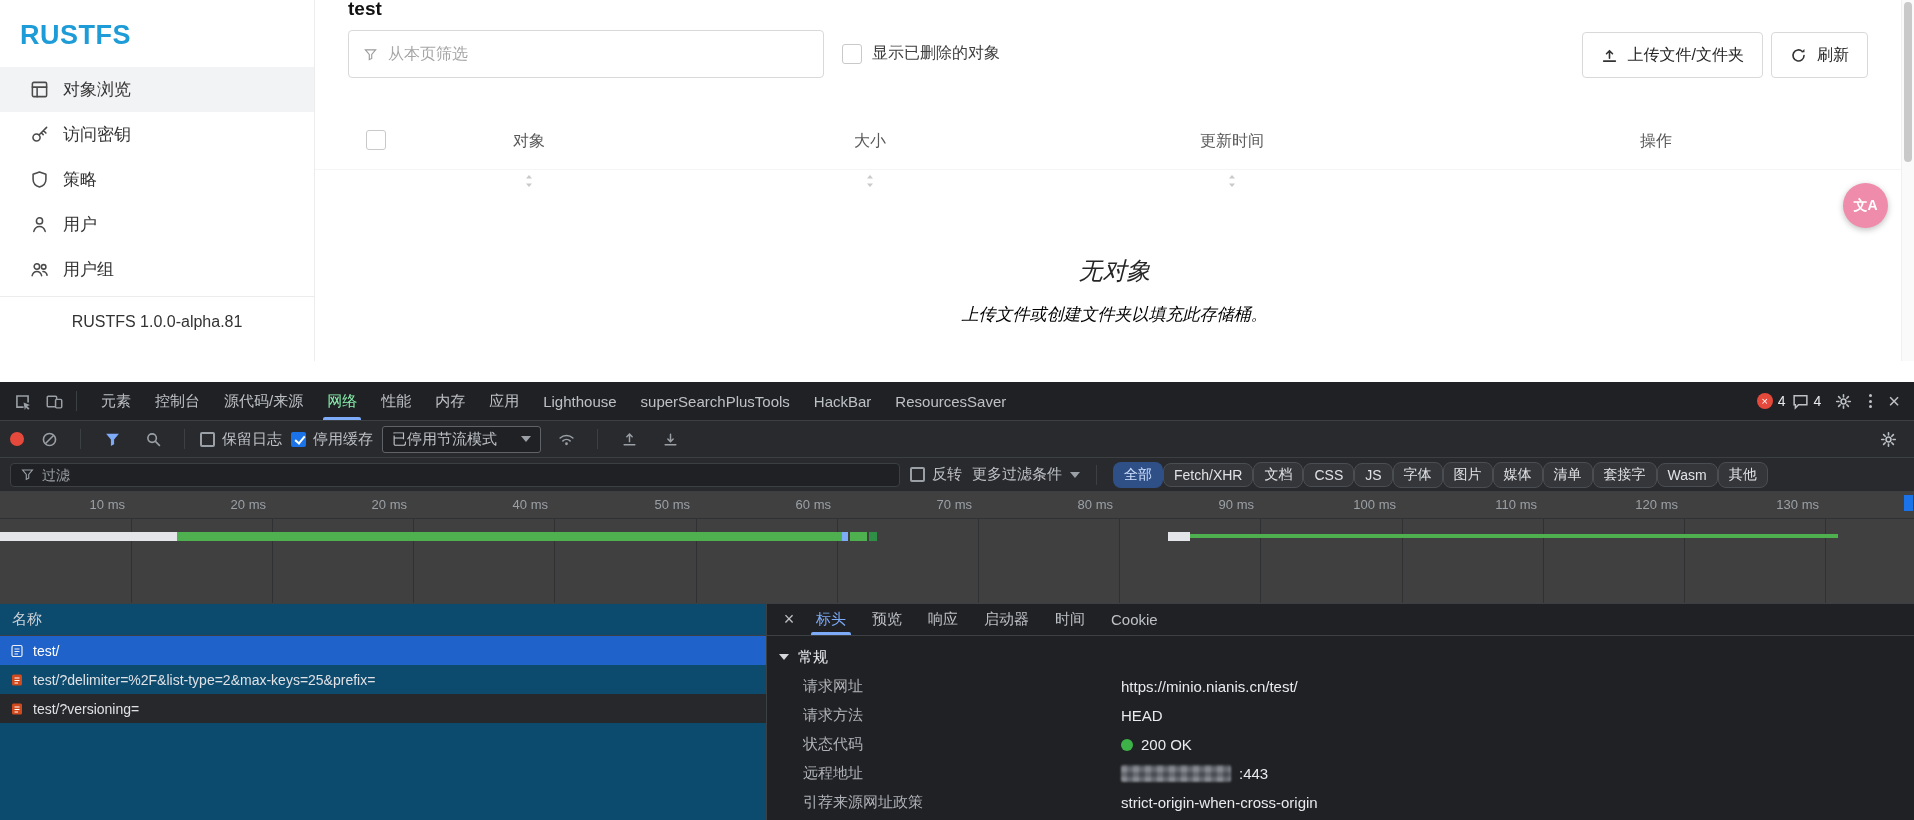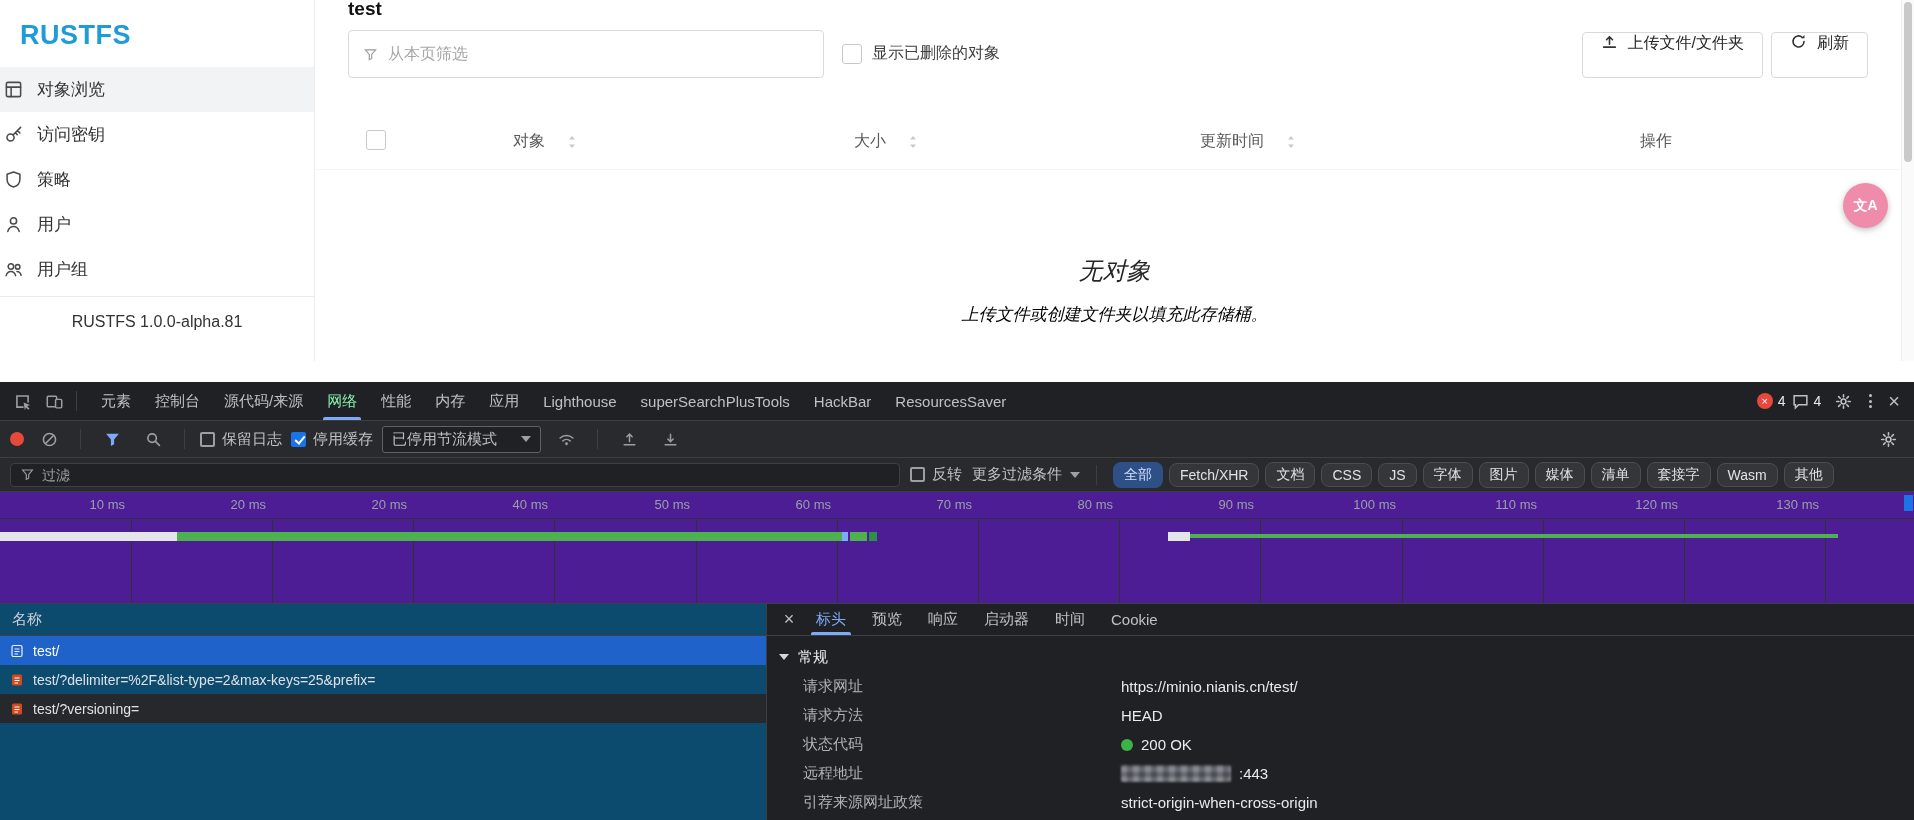"上传文件/文件夹" .app-btn { align-items: none -> center }
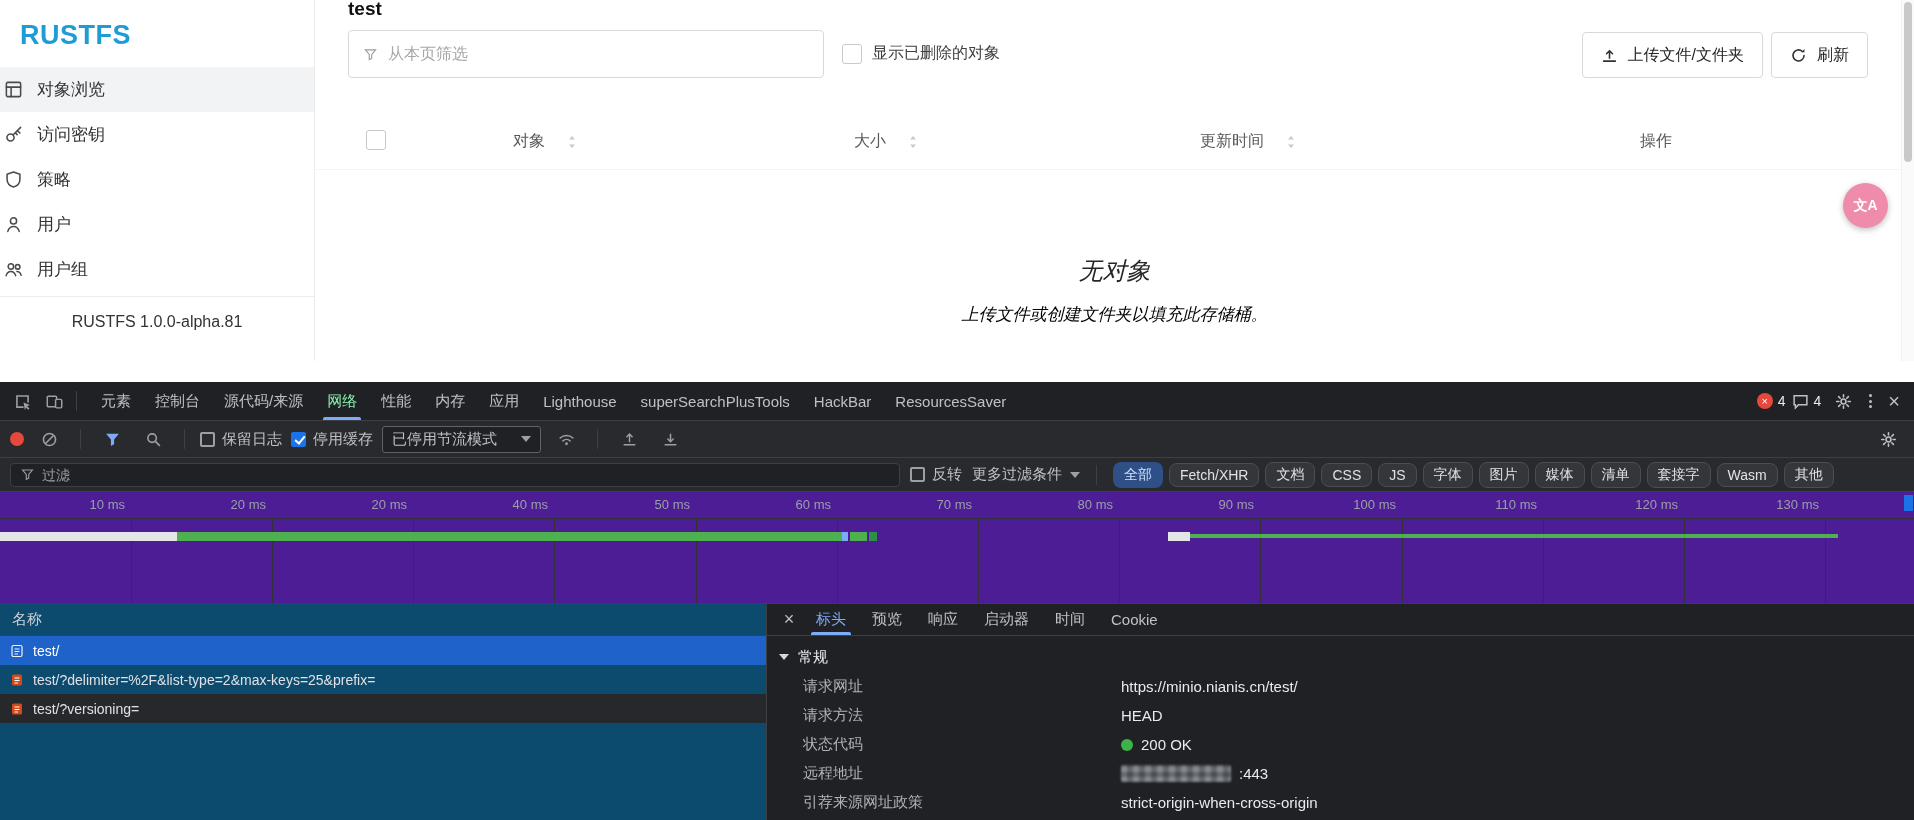"对象浏览" .side-item { padding-left: 4px -> 30px }
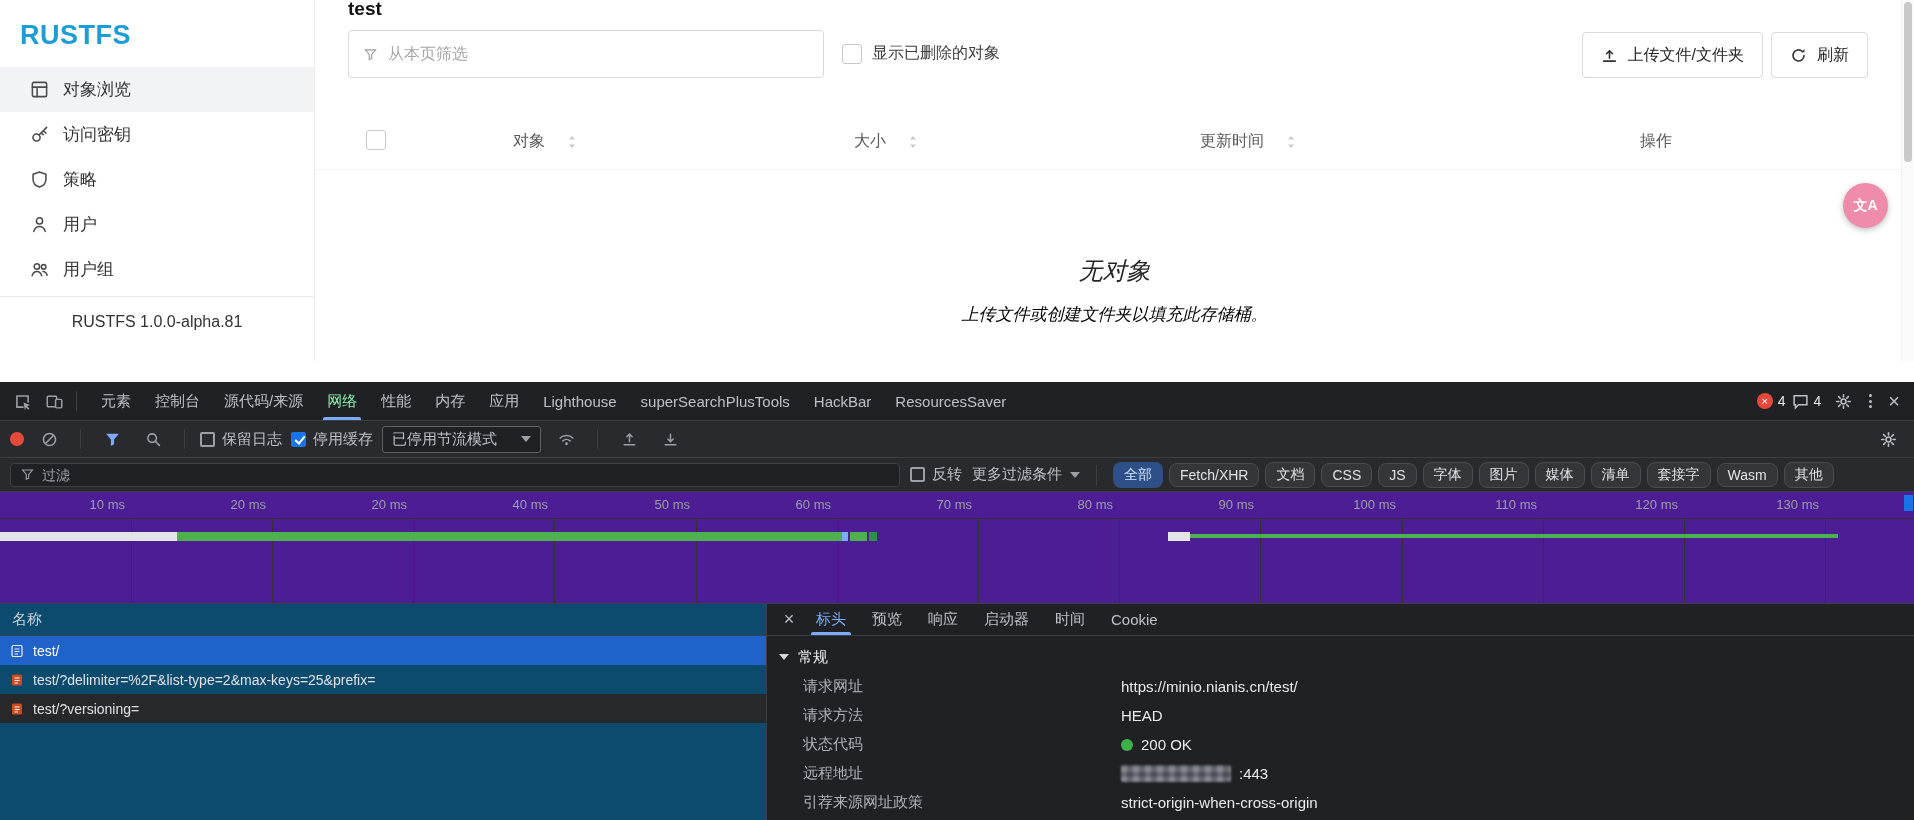"对象" .th-col { flex-direction: none -> column }
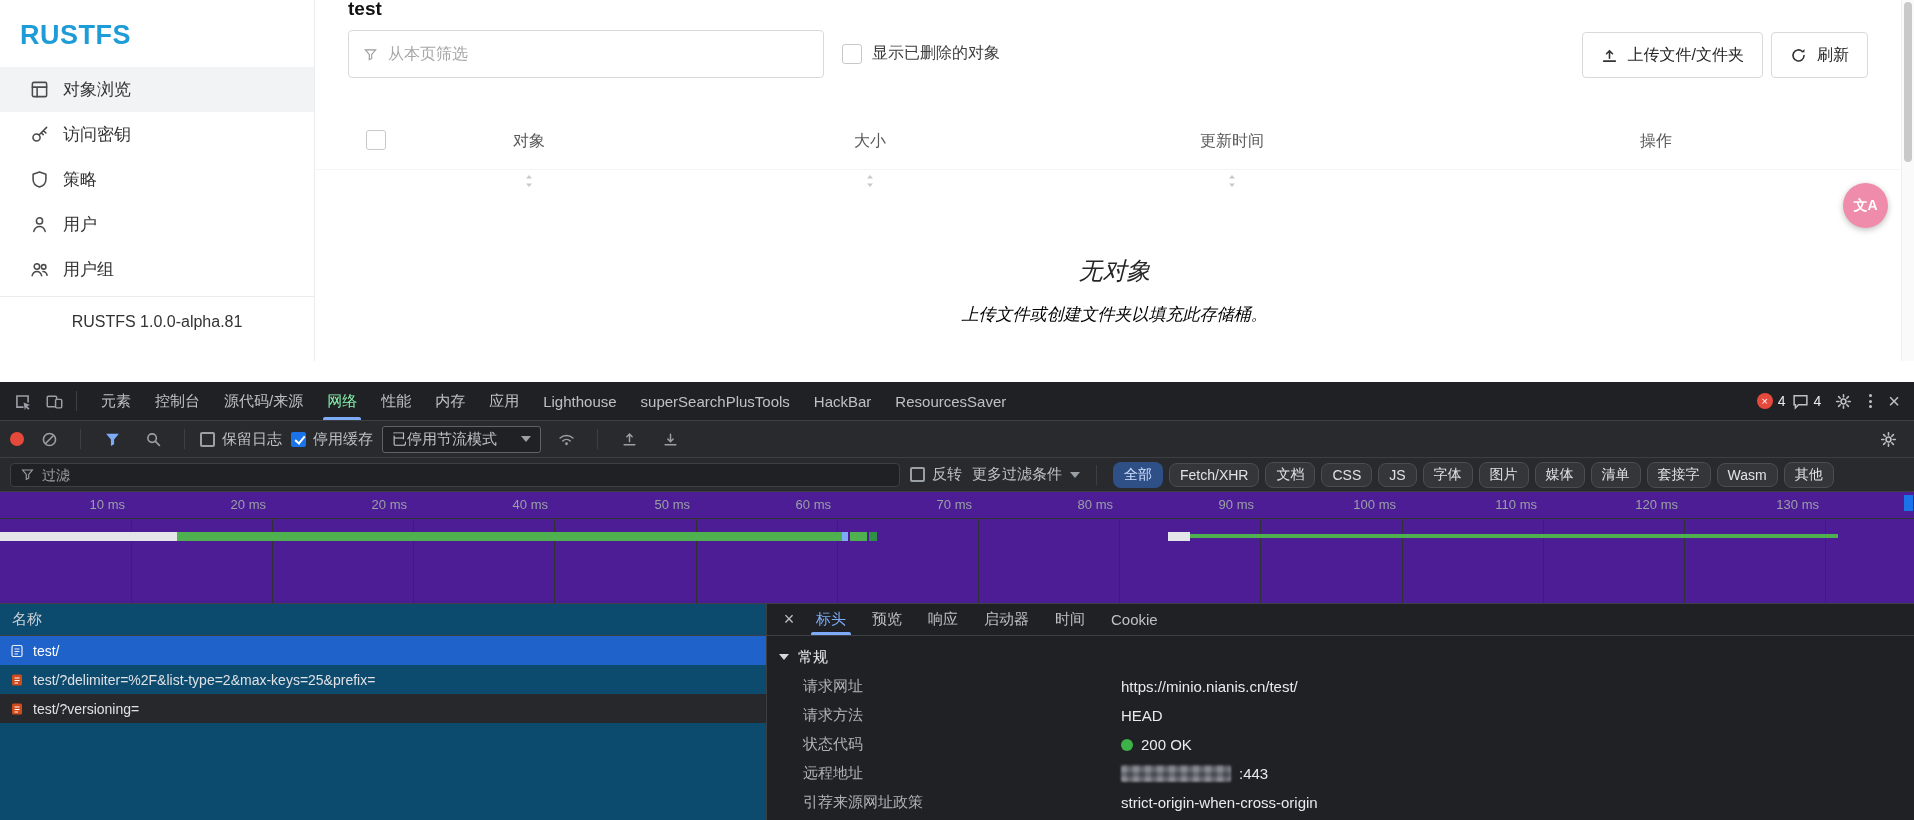"全部" .pills { gap: 6px -> none }
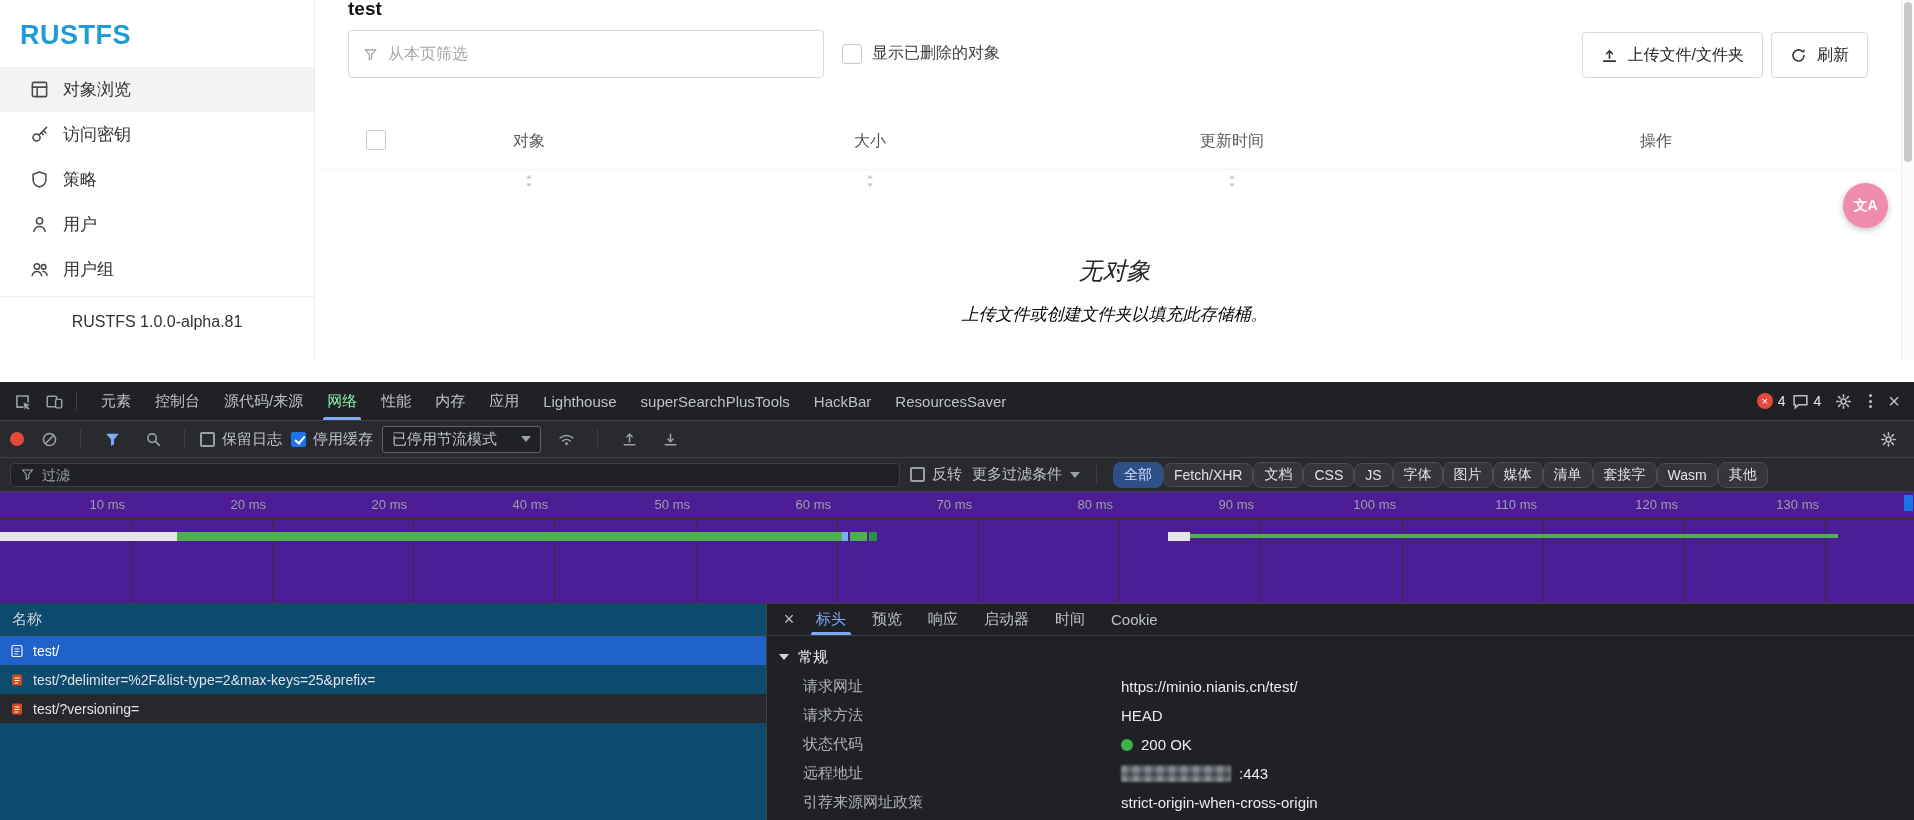"10 ms" .dt-overview { background: #4c1d95 -> #404040 }
